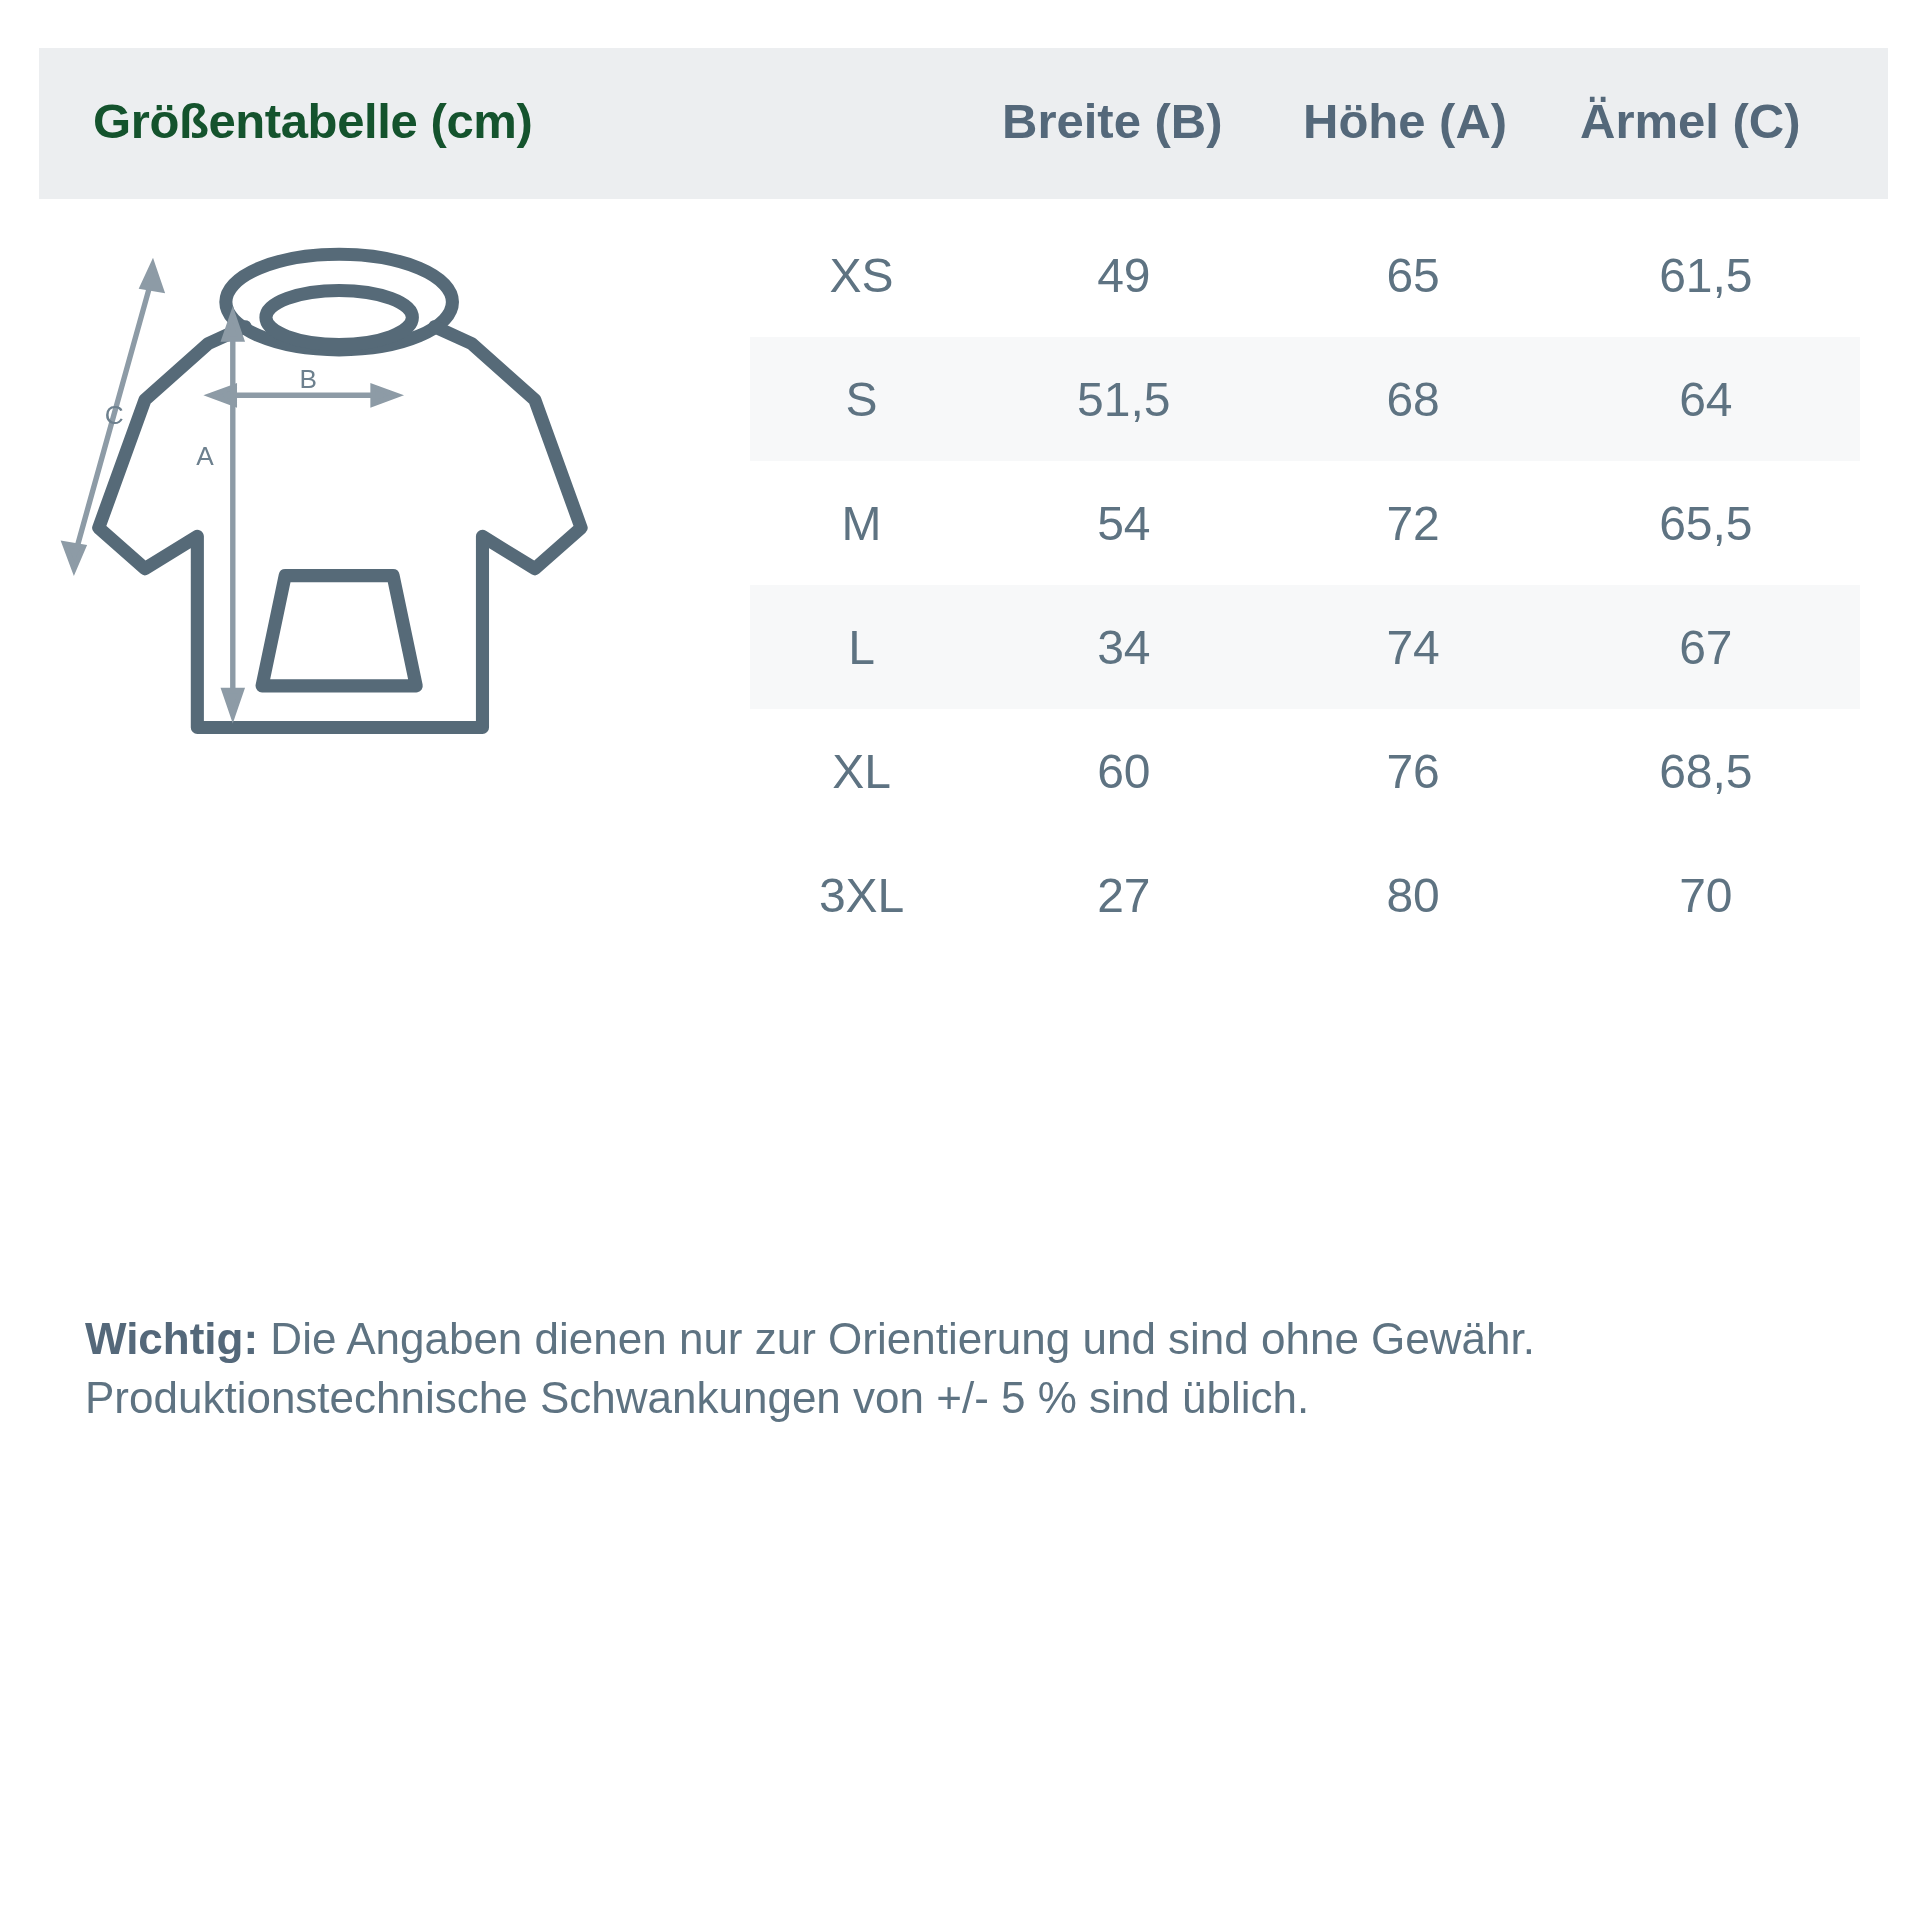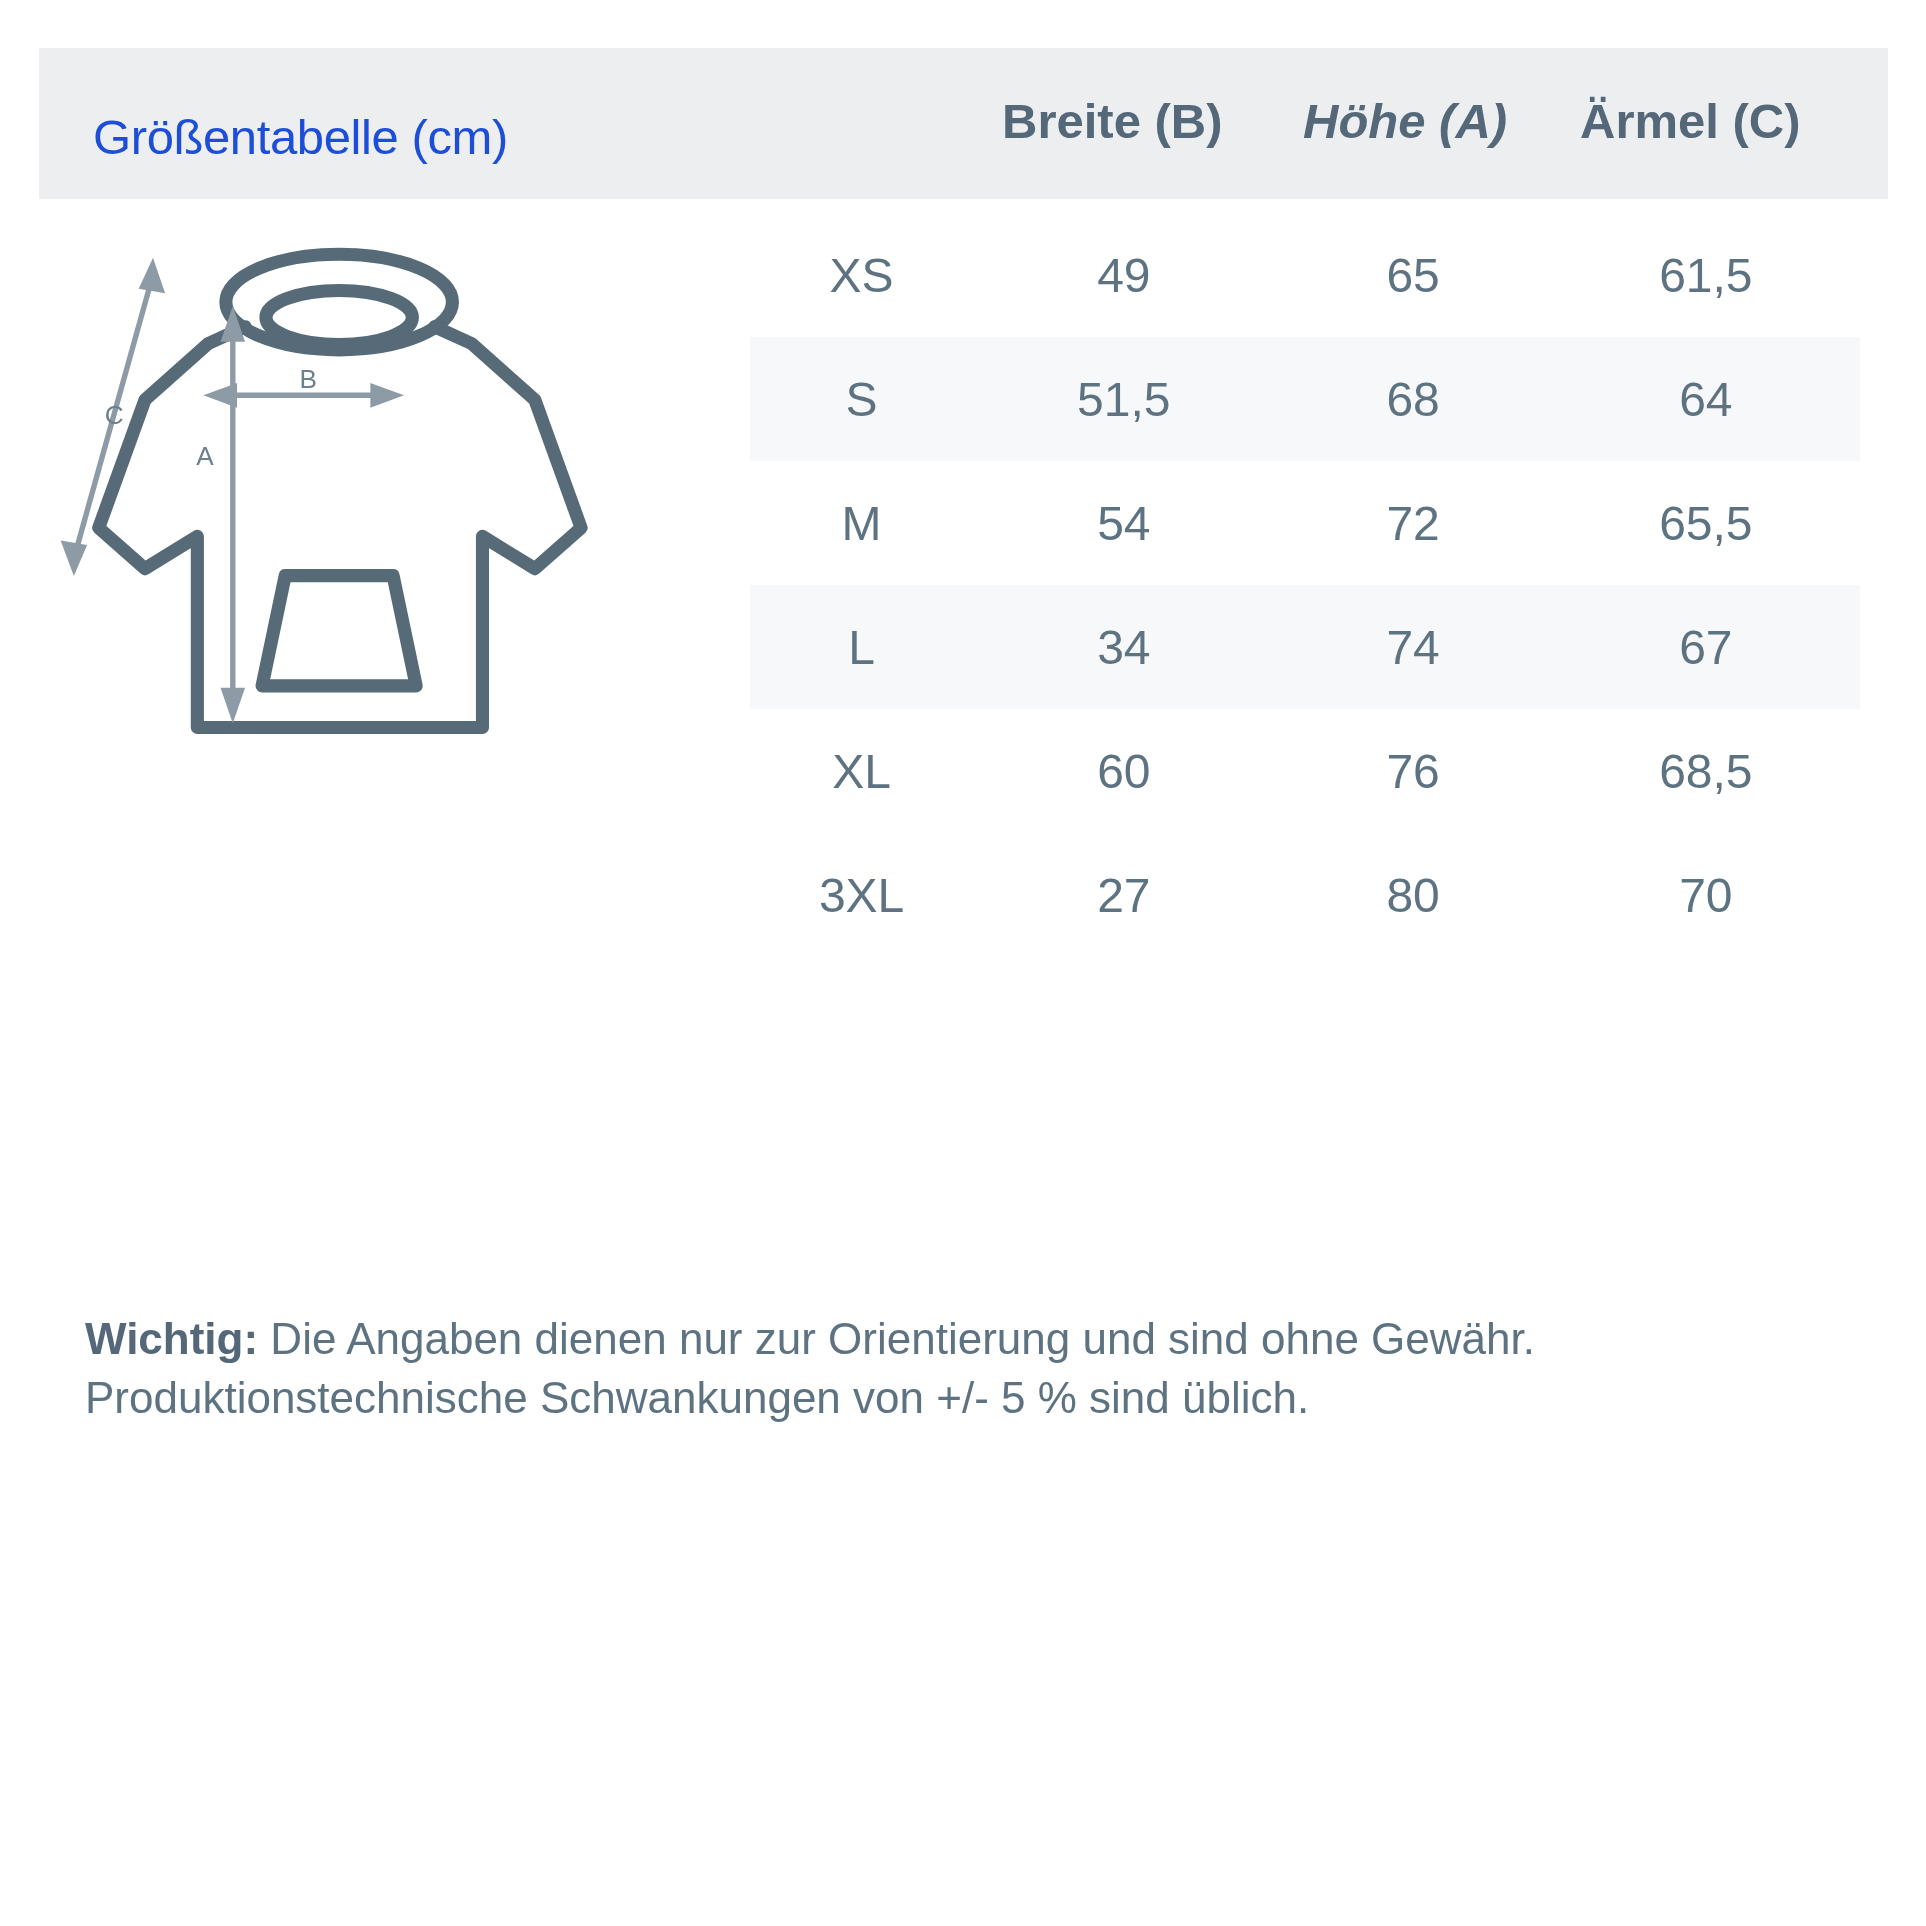"Größentabelle (cm)" .header-title { color: #1d4ed8 -> #14532d; font-weight: normal -> bold; margin-top: 16px -> none }
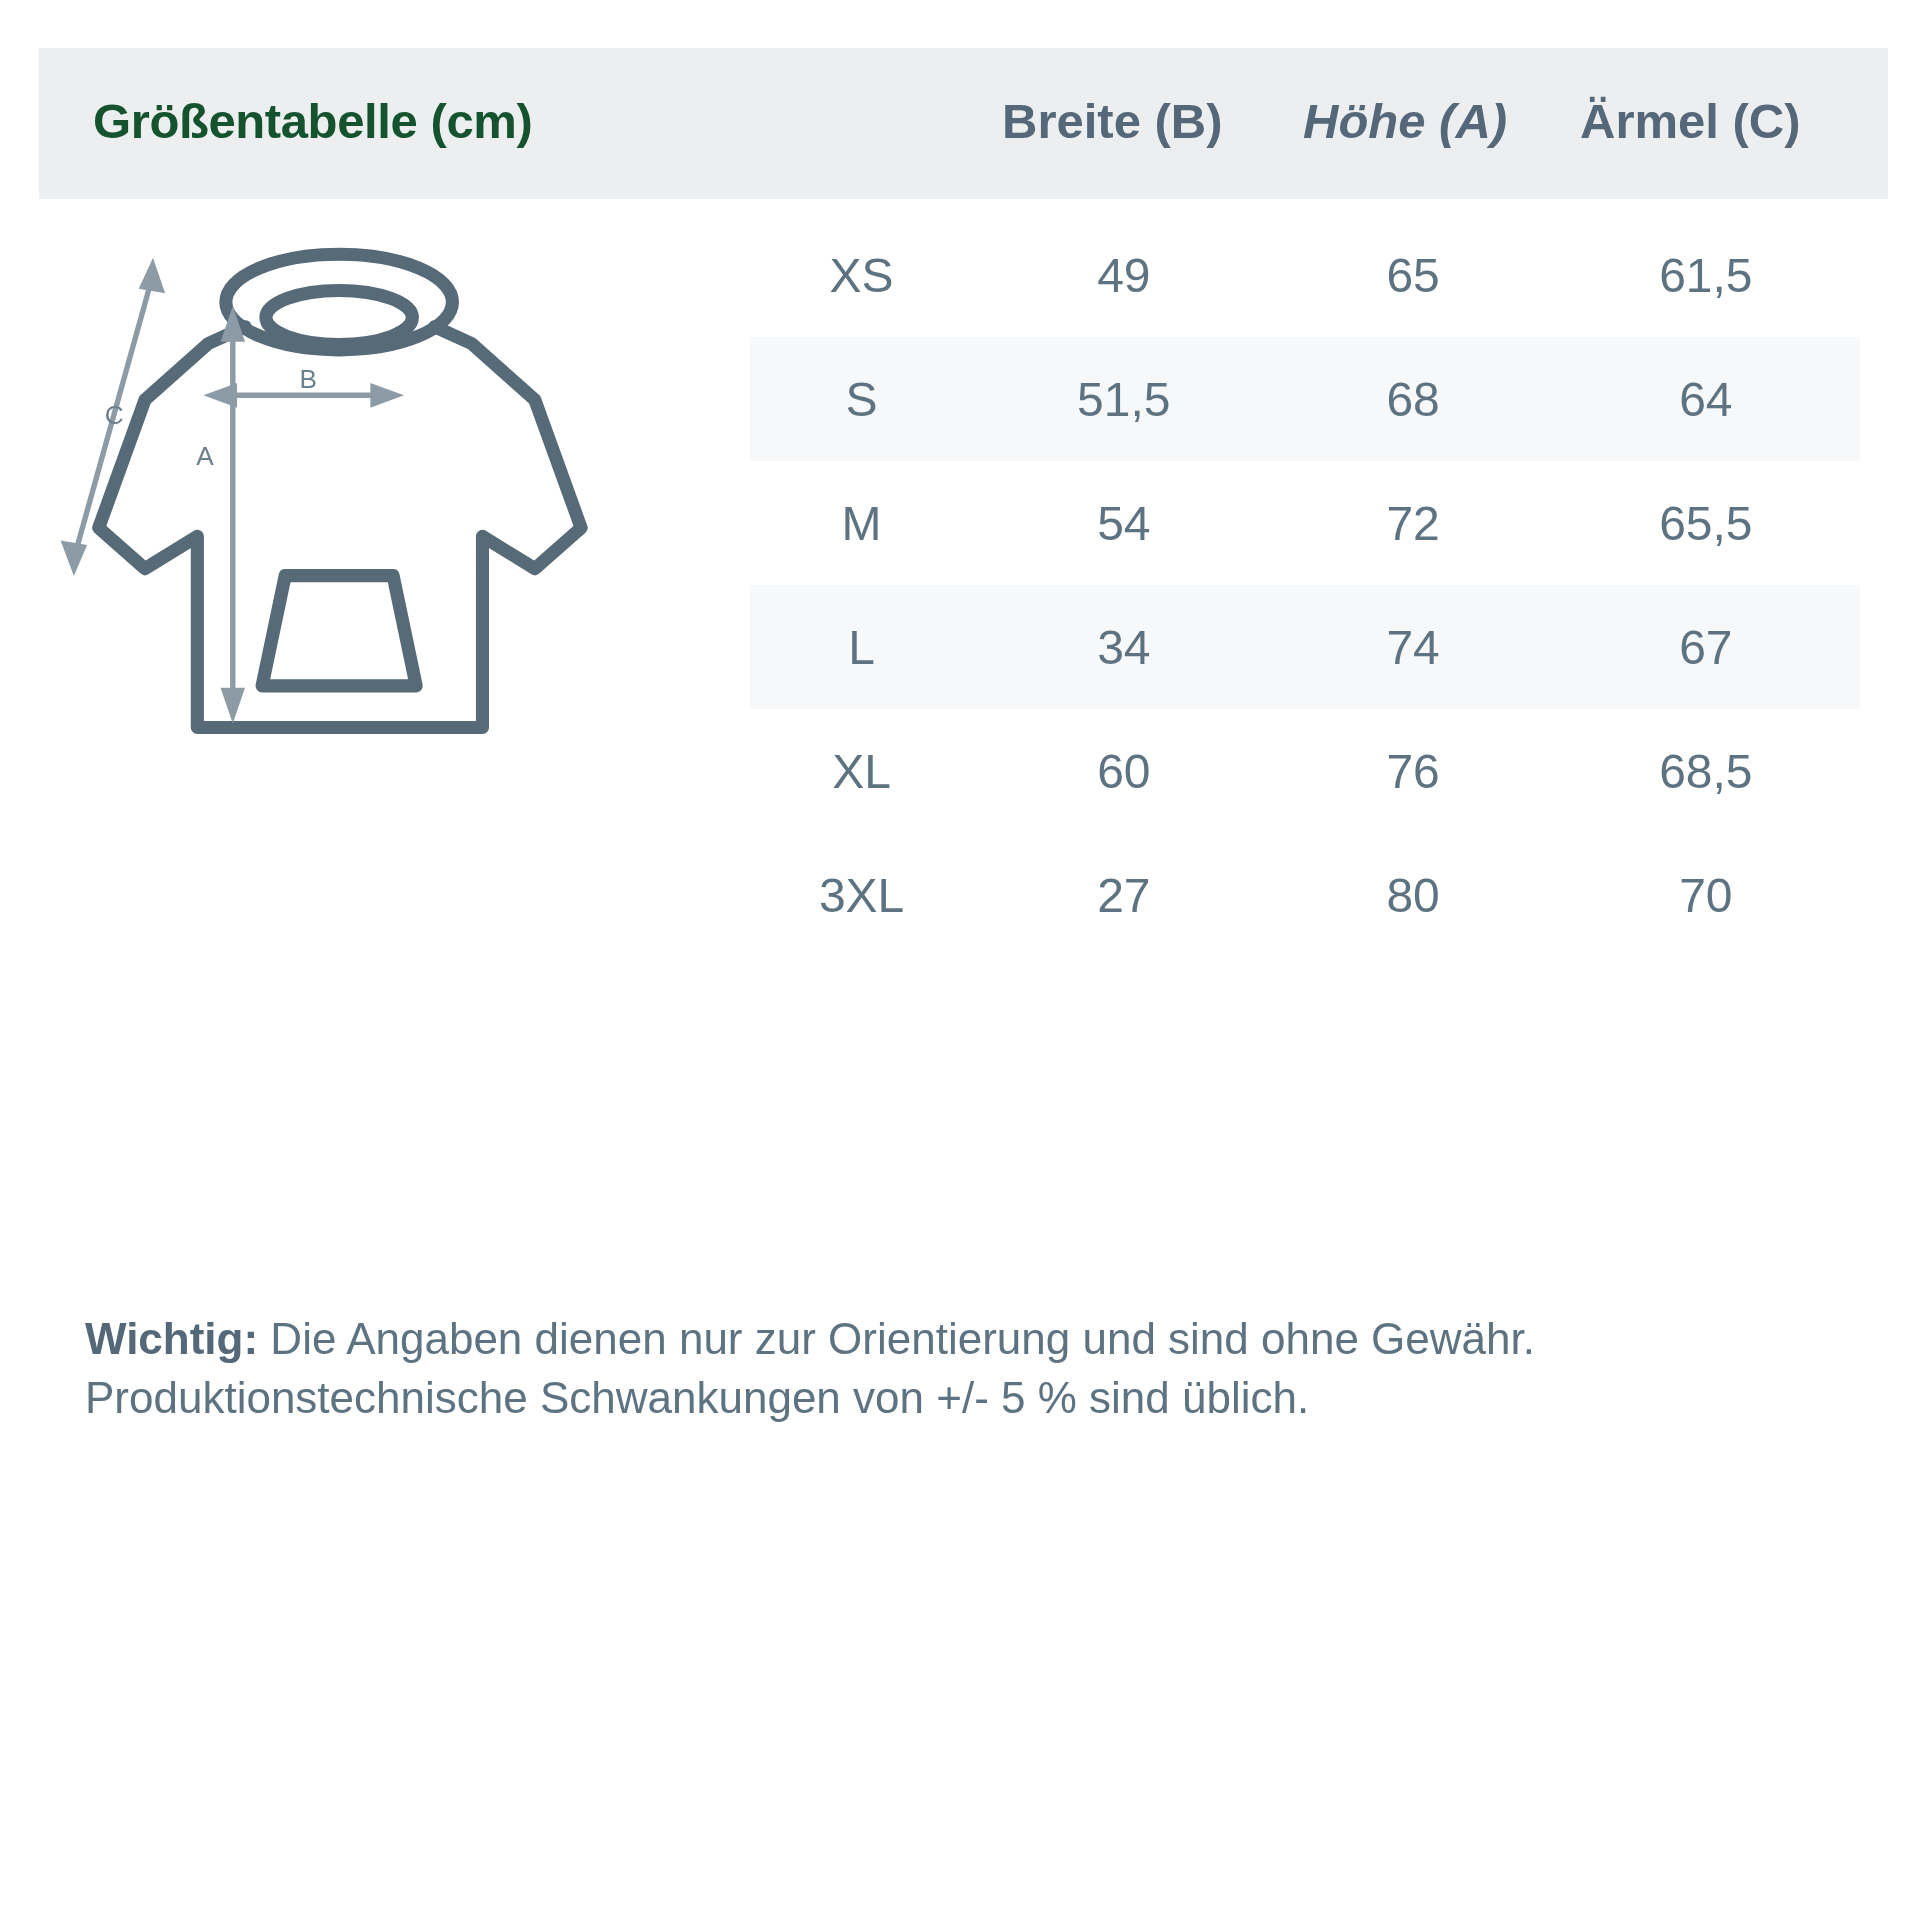"Höhe (A)" .header-col.c-hoehe { font-style: italic -> none }
